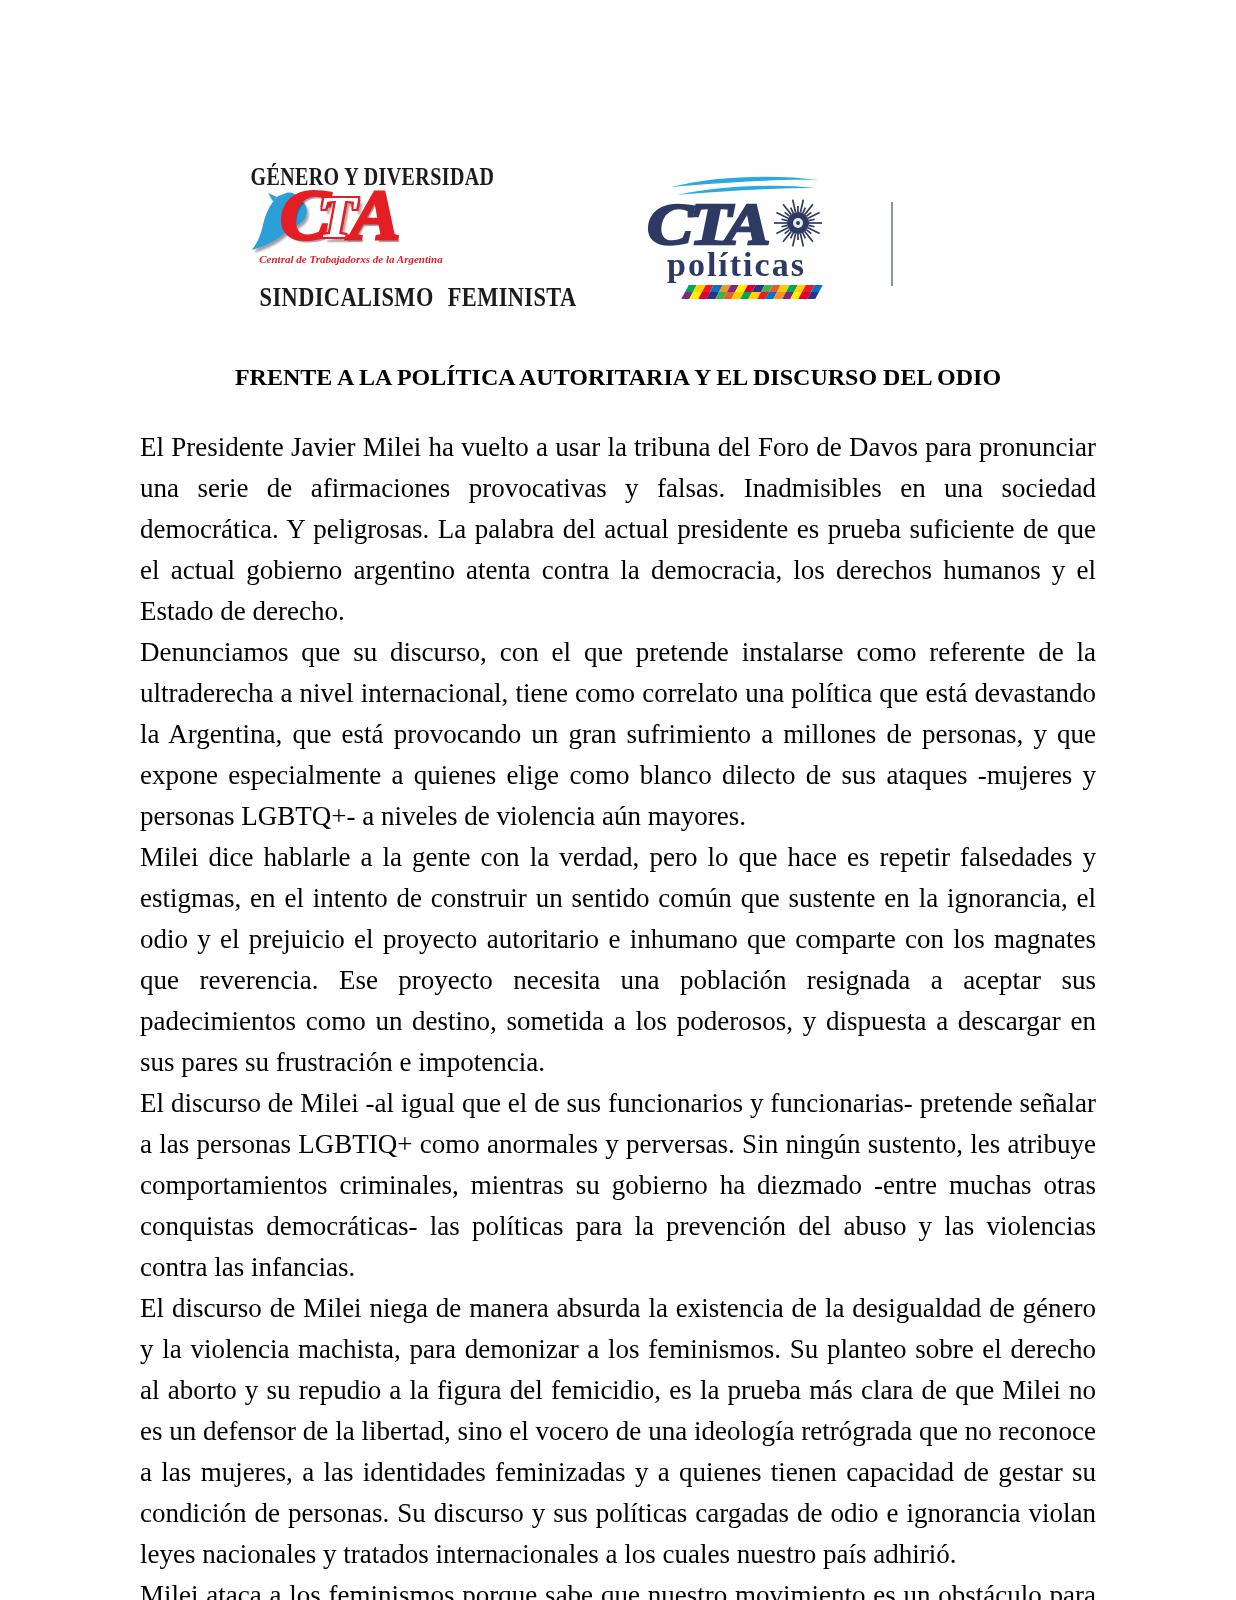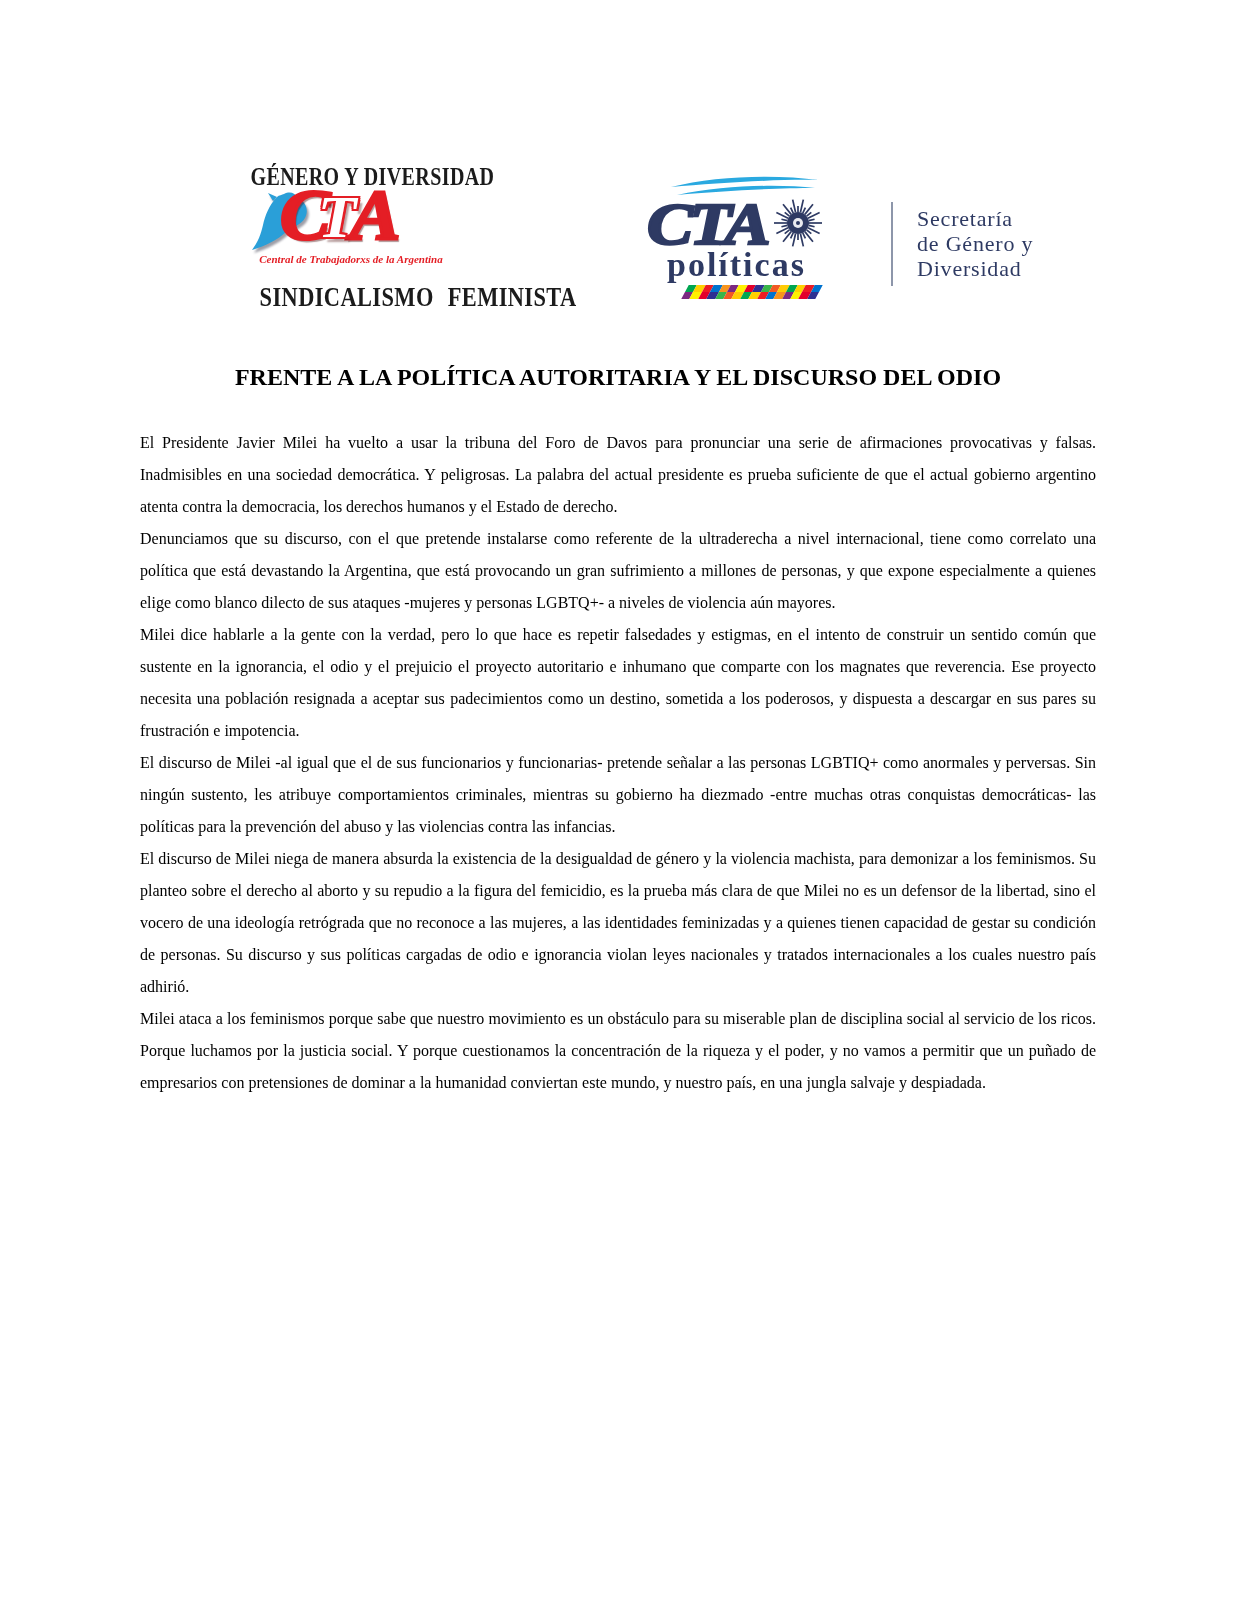"Secretaría" div.secretaria { html: <div> <div>Secretaría</div> <div>de Género y</div> <div>Diversidad</div> </div> -> none }
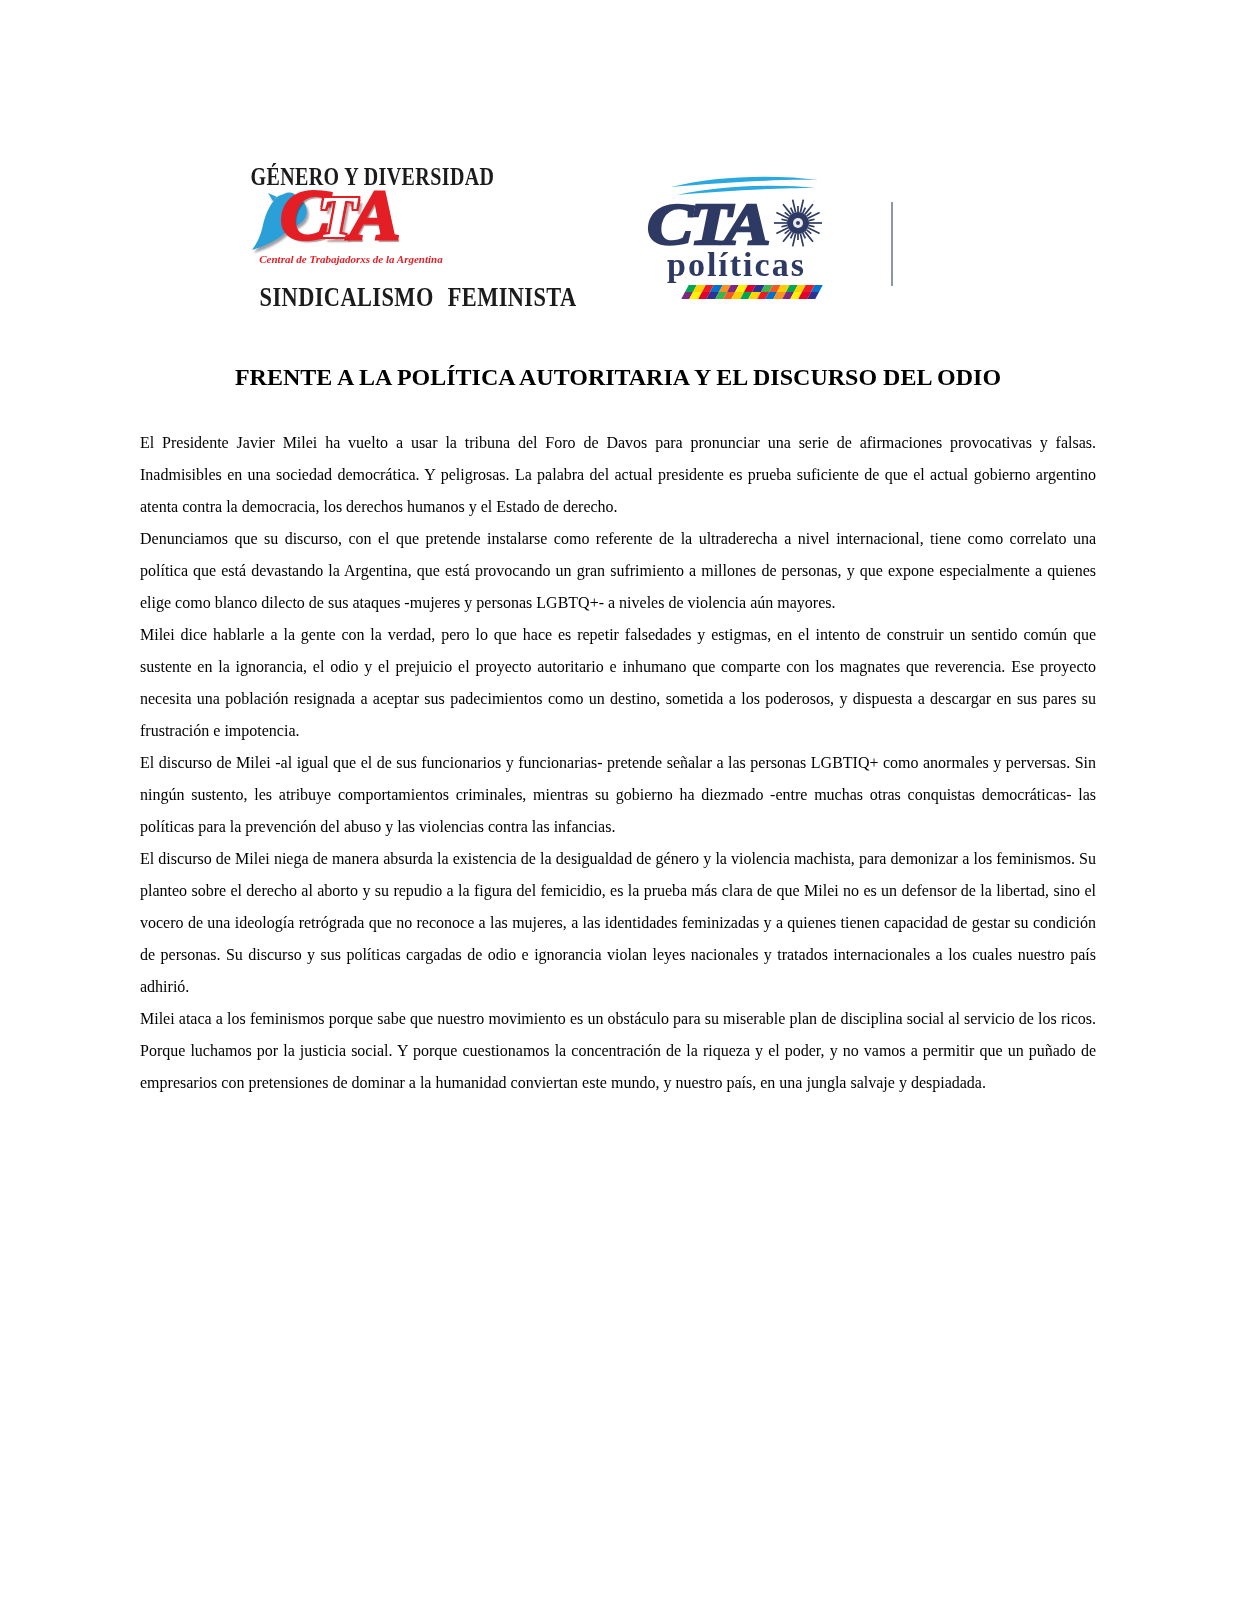"El Presidente Javier Milei ha" .content p { font-size: 16px -> 27px; line-height: 32px -> 41px }
